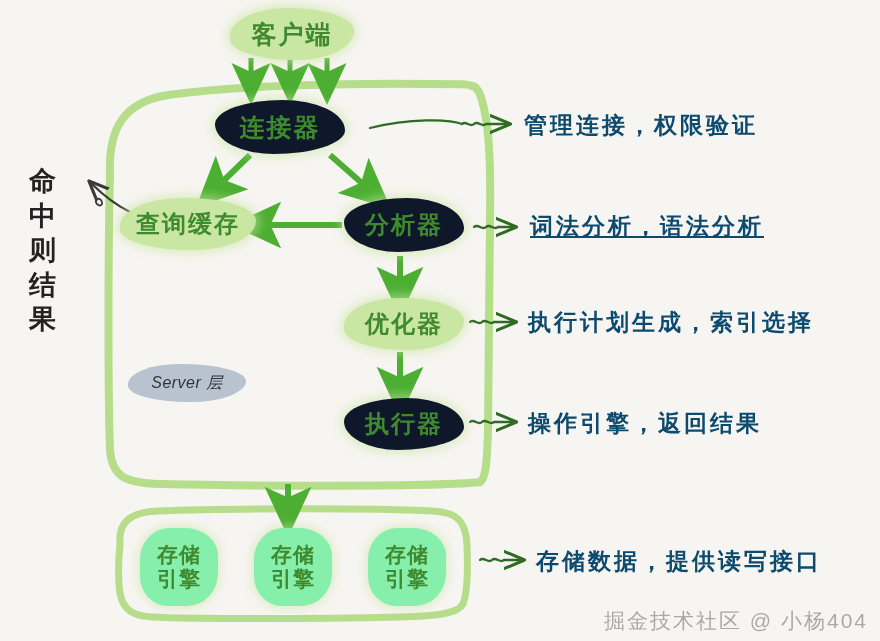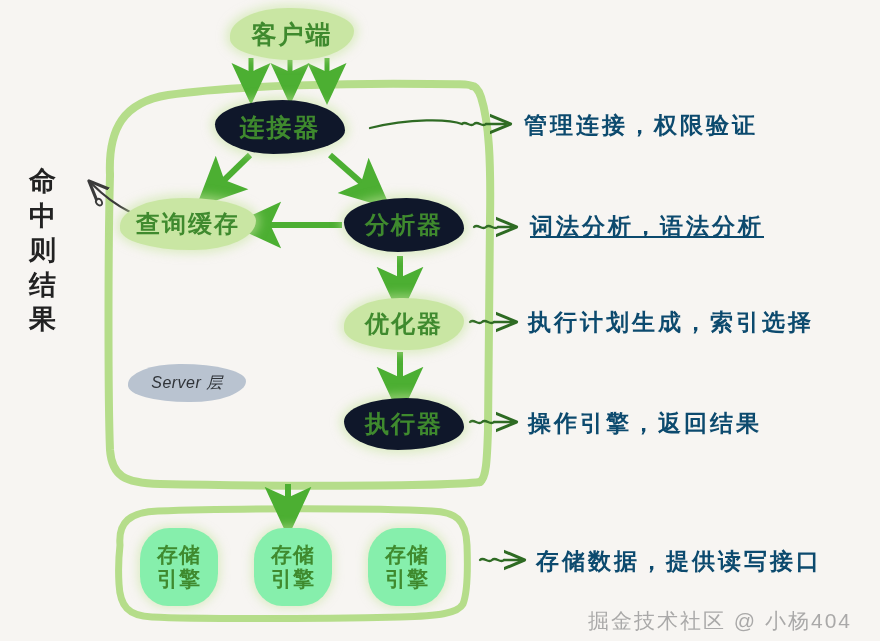"掘金技术社区 @ 小杨404" .watermark { right: 28px -> 12px }
